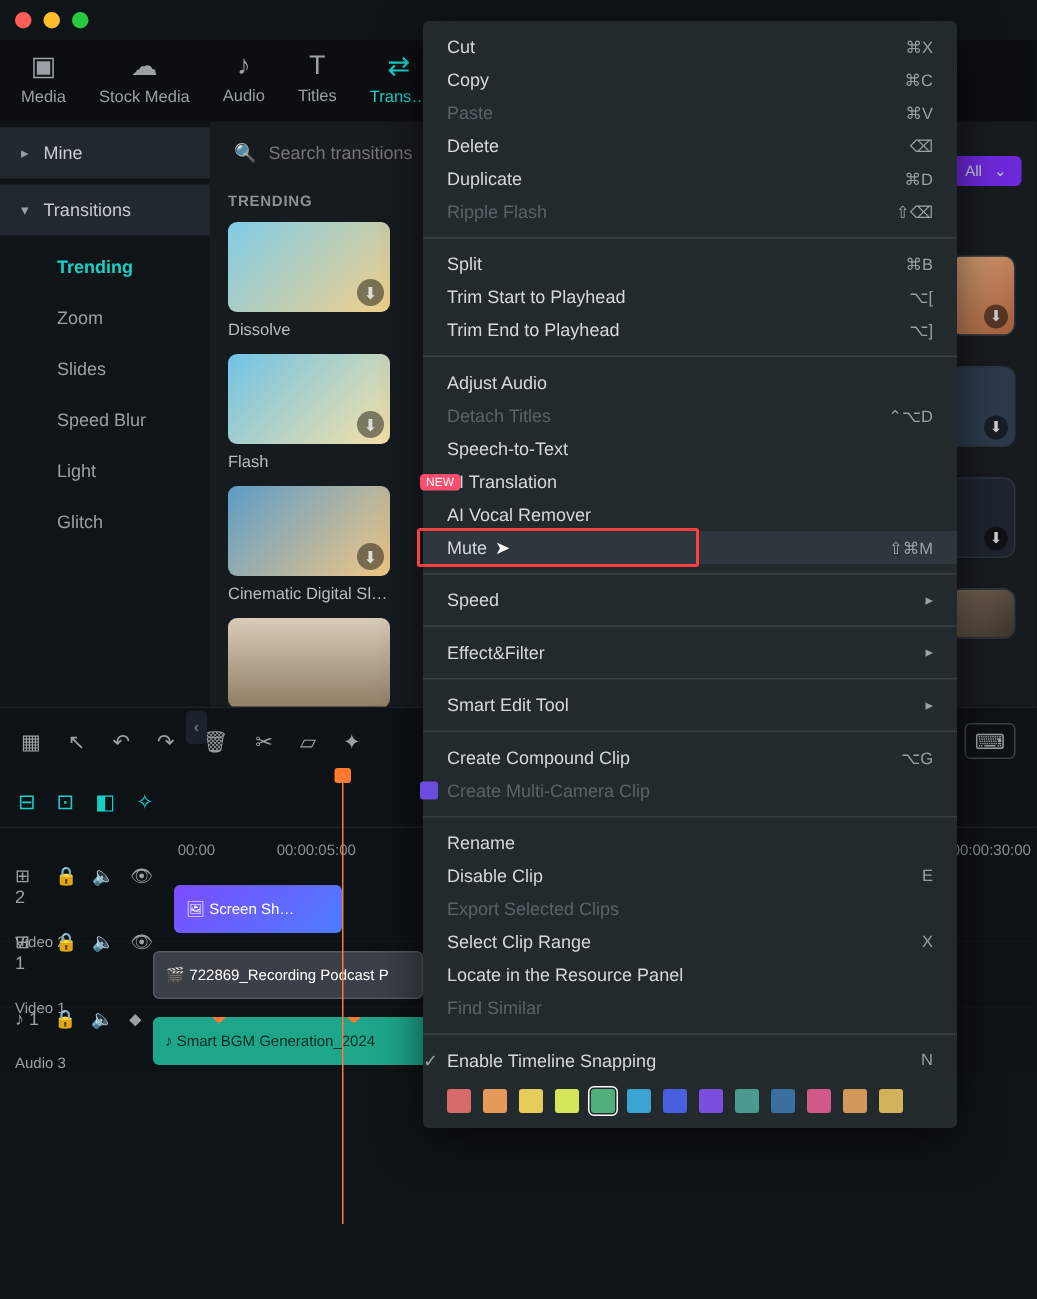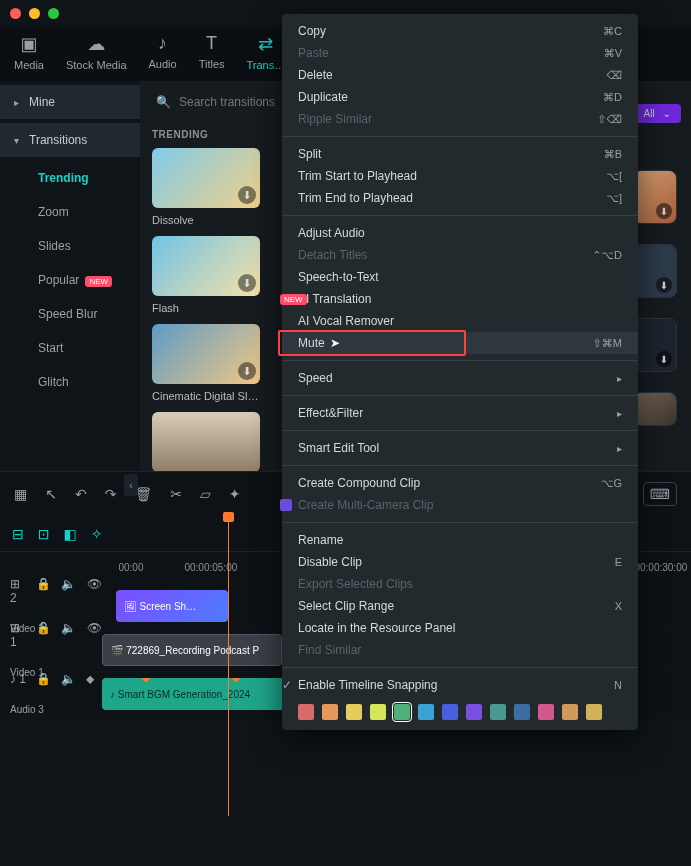"Cut" div.ctx-item { html: none -> <div> <span>Cut</span> <span>⌘X</span> </div> }
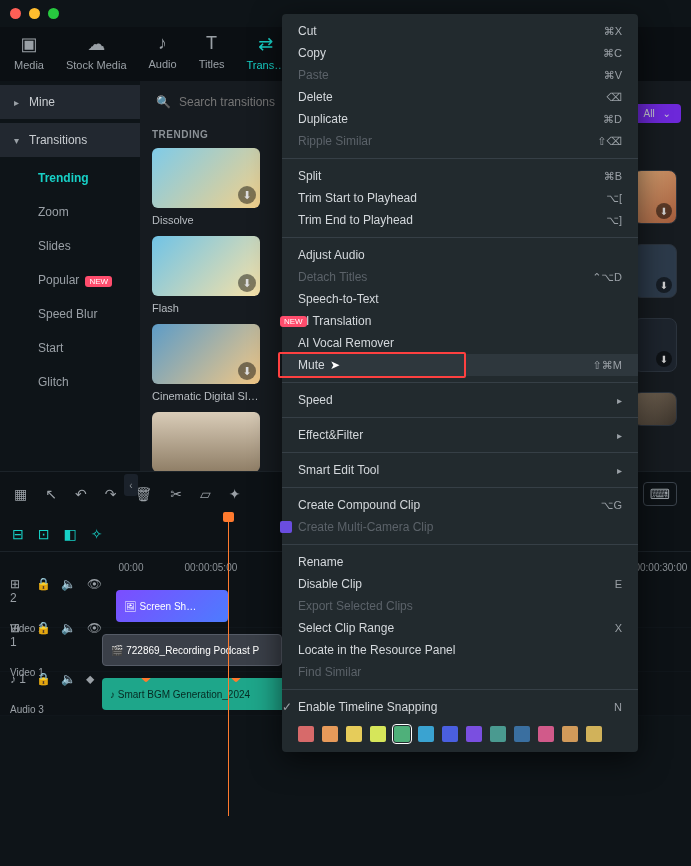"Ripple Similar" span { text: Similar -> Flash }
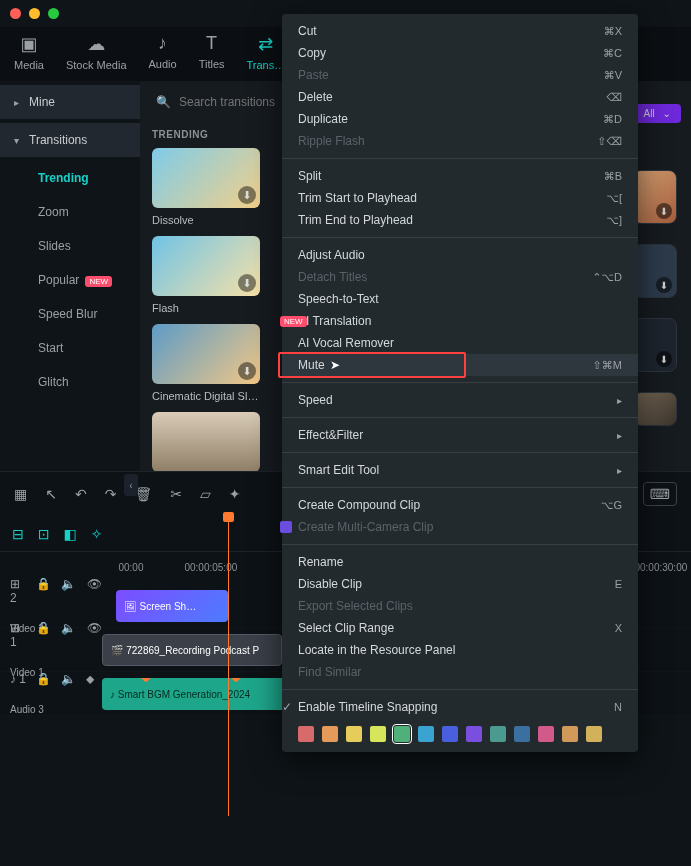"Popular NEW" div.side-sub { html: <div><span>Popular</span><span>NEW</span></div> -> none }
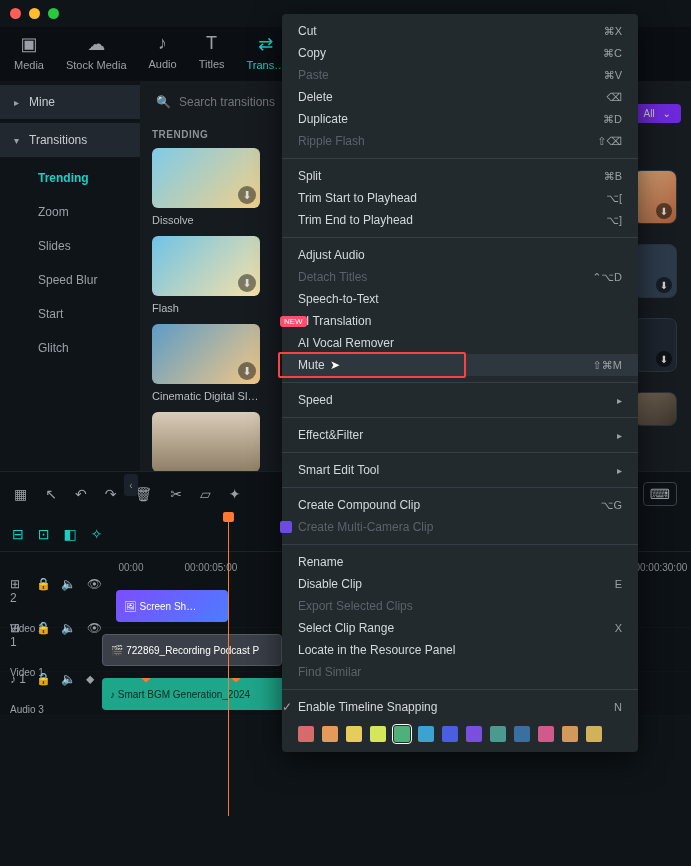"Start" div.side-sub { text: Start -> Light }
